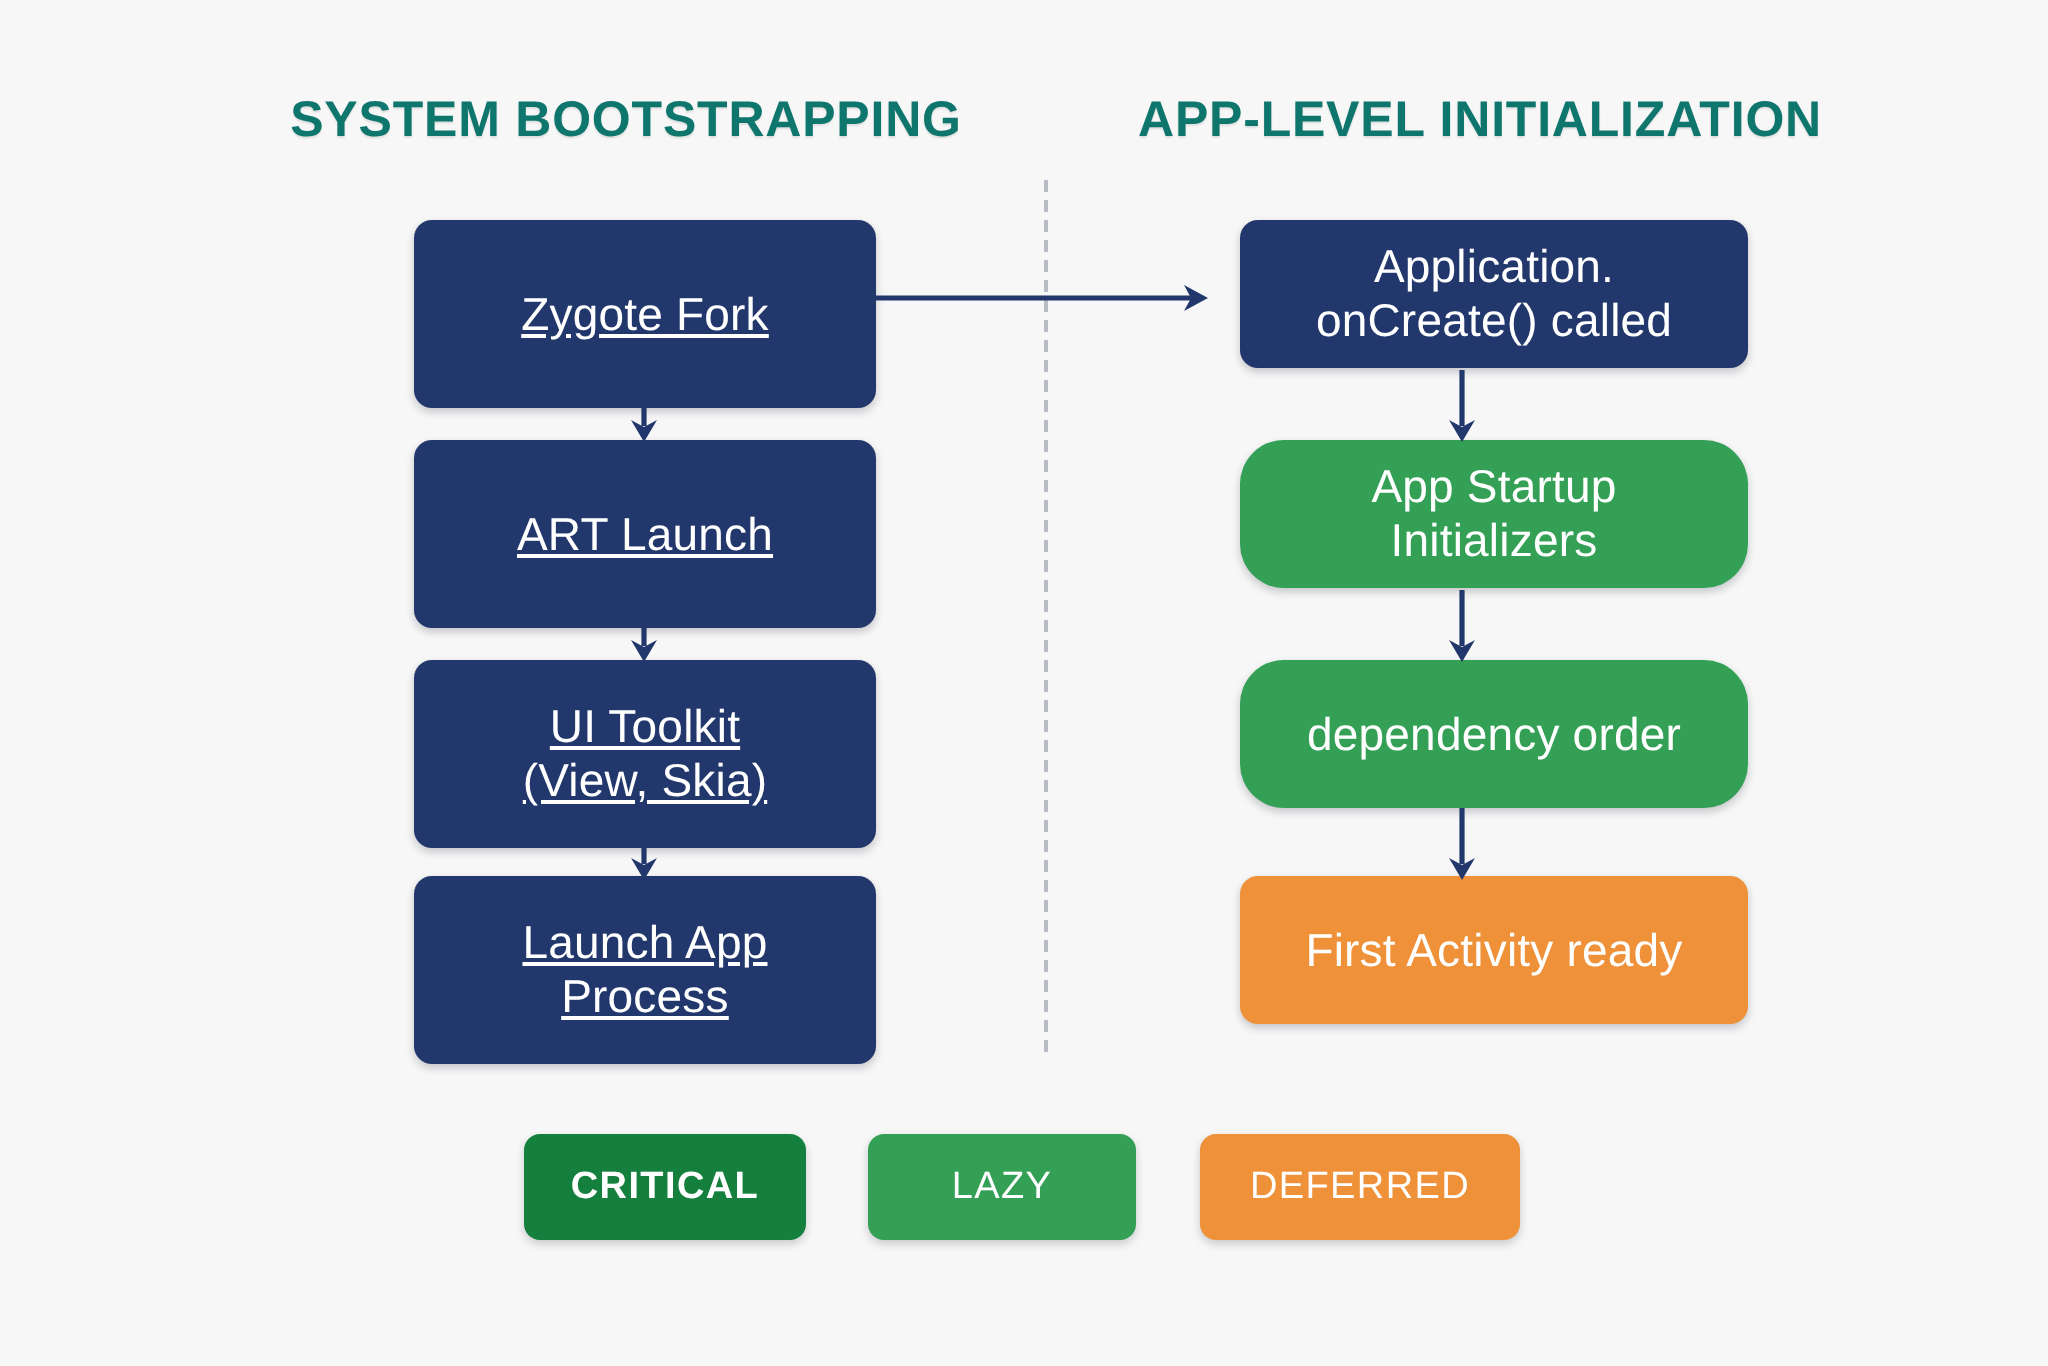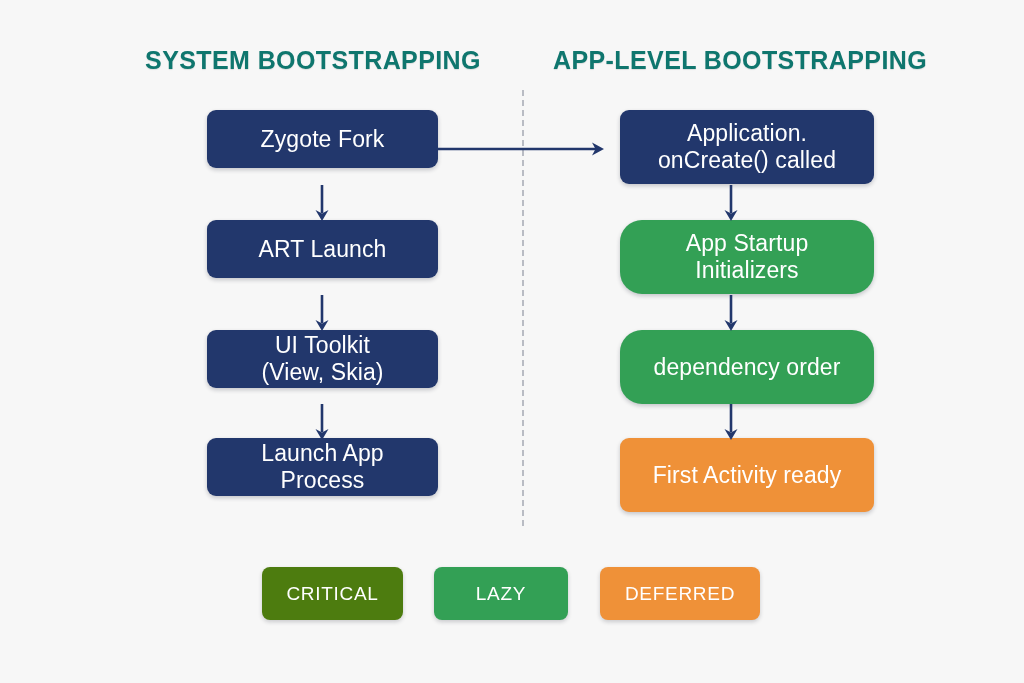"APP-LEVEL BOOTSTRAPPING" div.col-head { text: BOOTSTRAPPING -> INITIALIZATION }
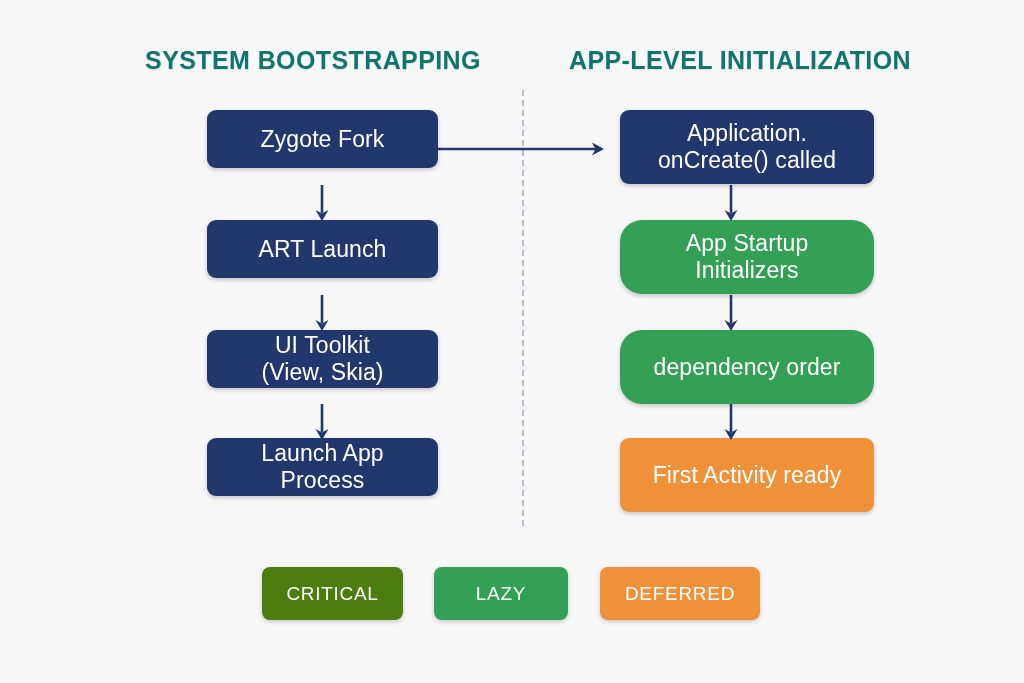"Zygote Fork" .col-l { height: 58px -> 94px; text-decoration: none -> underline }
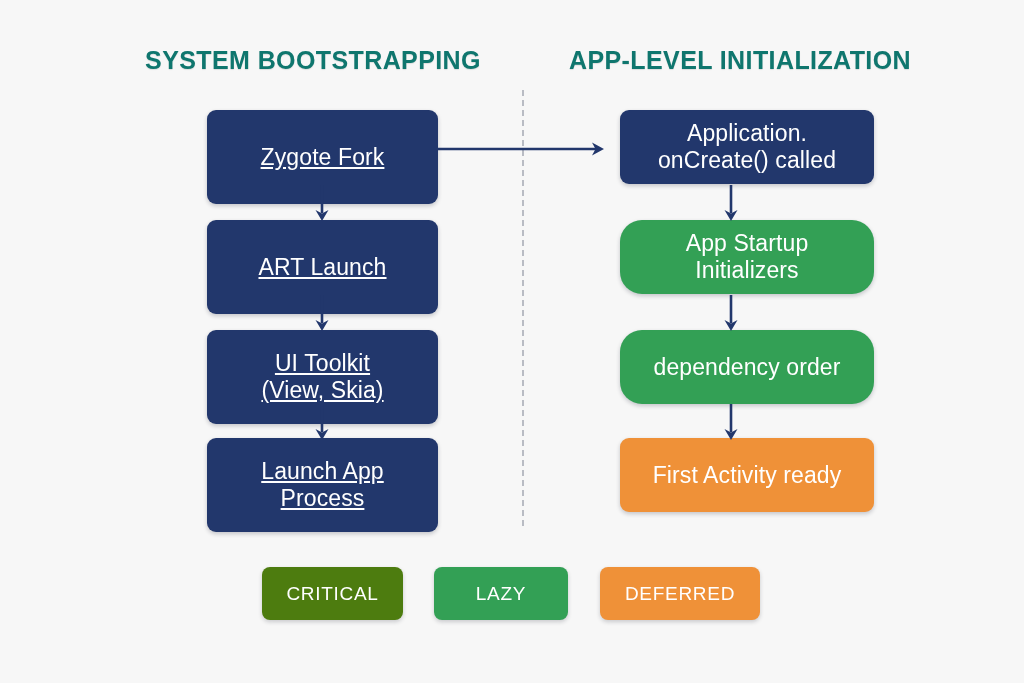"CRITICAL" #legend-critical { background: #4d7c0f -> #15803d; font-weight: none -> bold }
